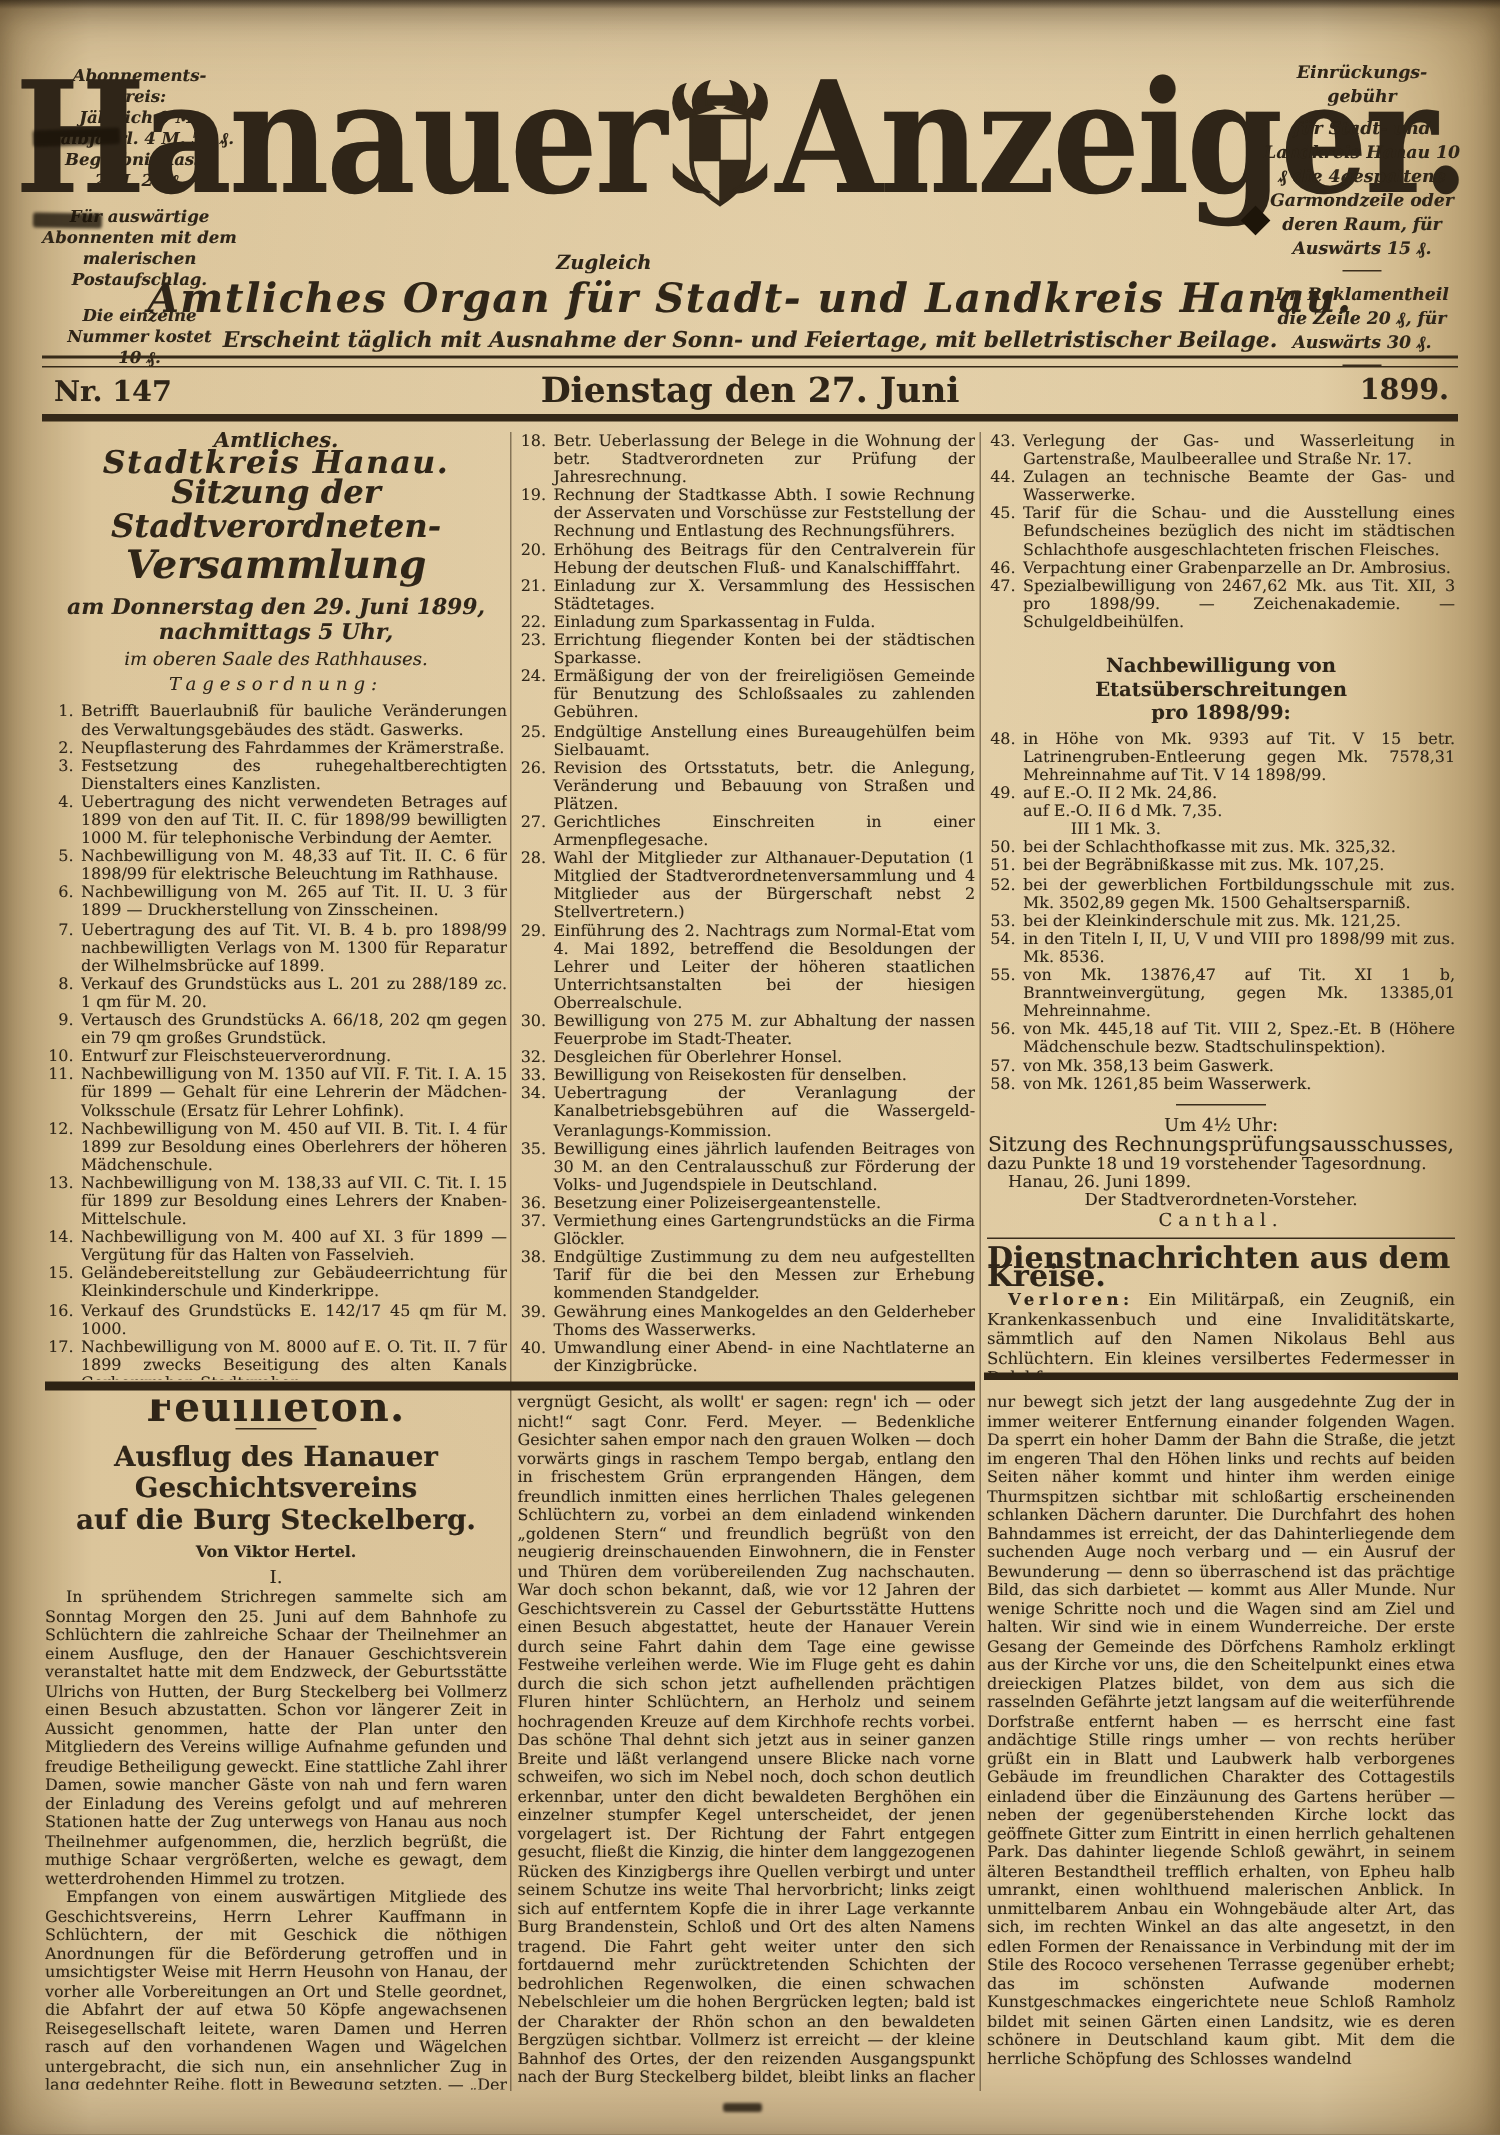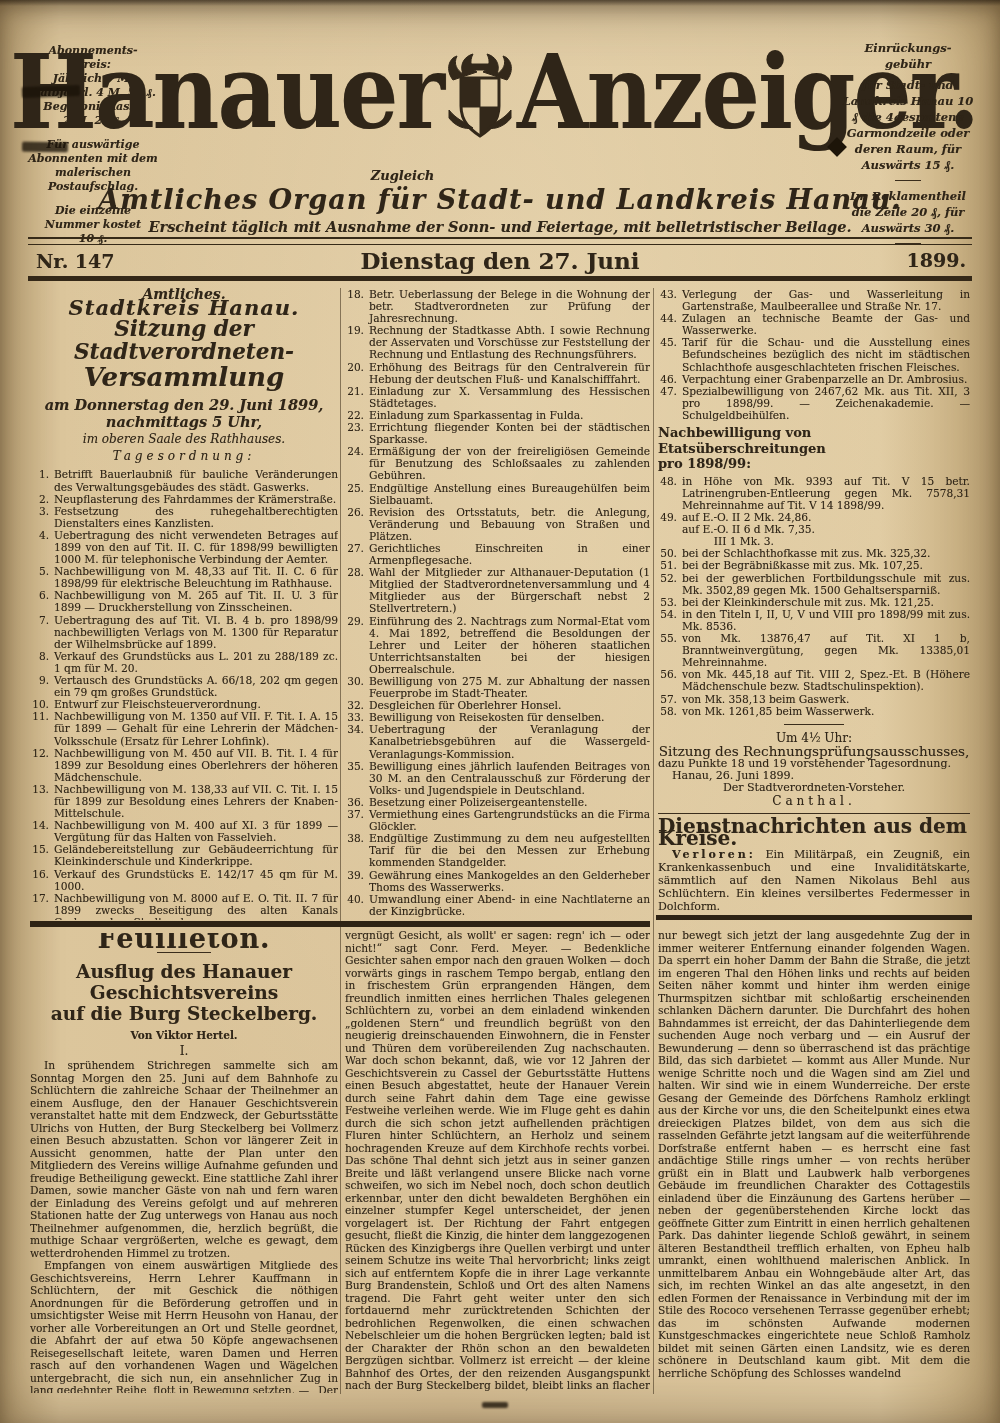"Nachbewilligung von" .subhead { margin: 4px 0 3px 0 -> 16px 0 3px 0; text-align: left -> center }
